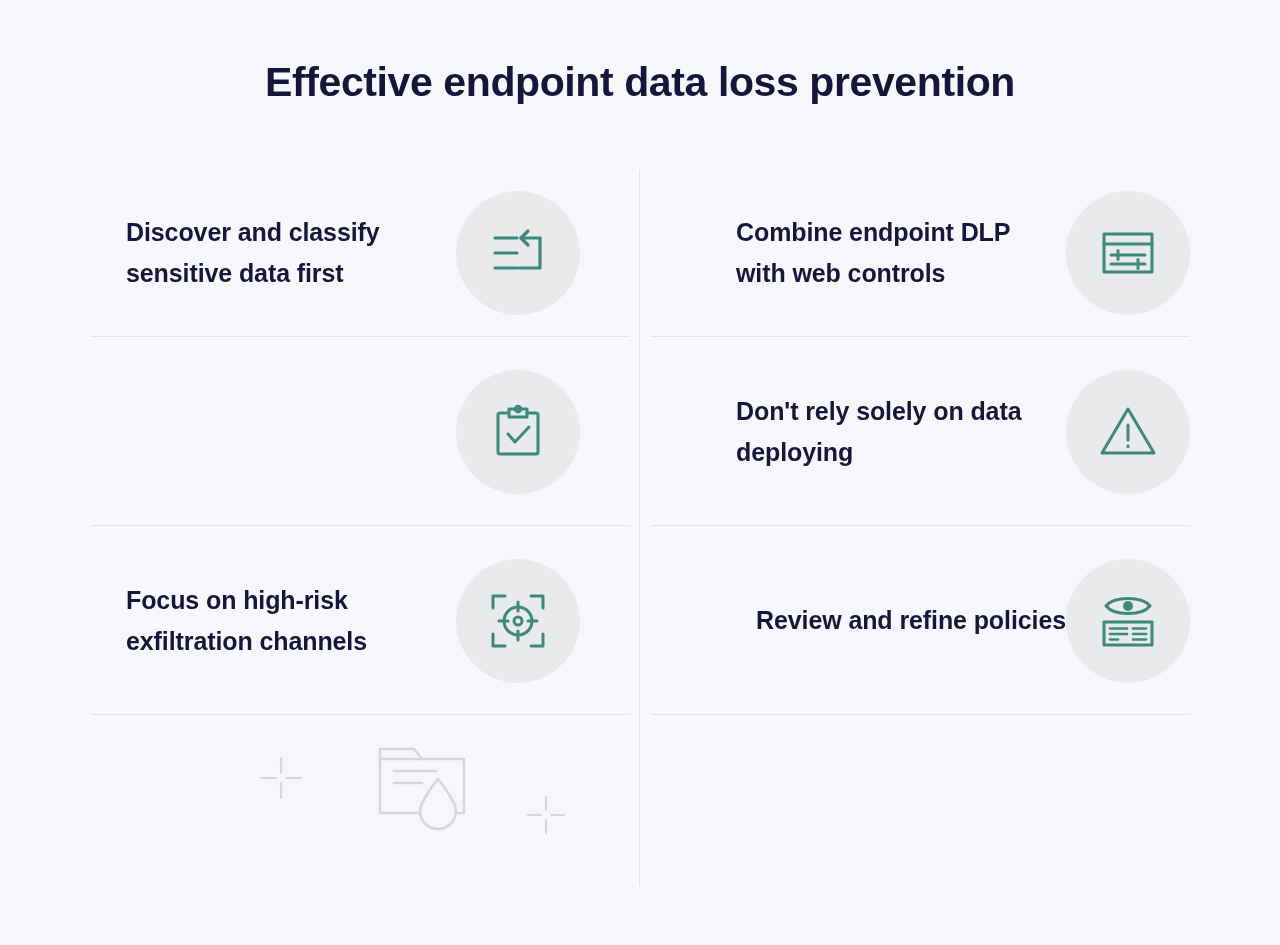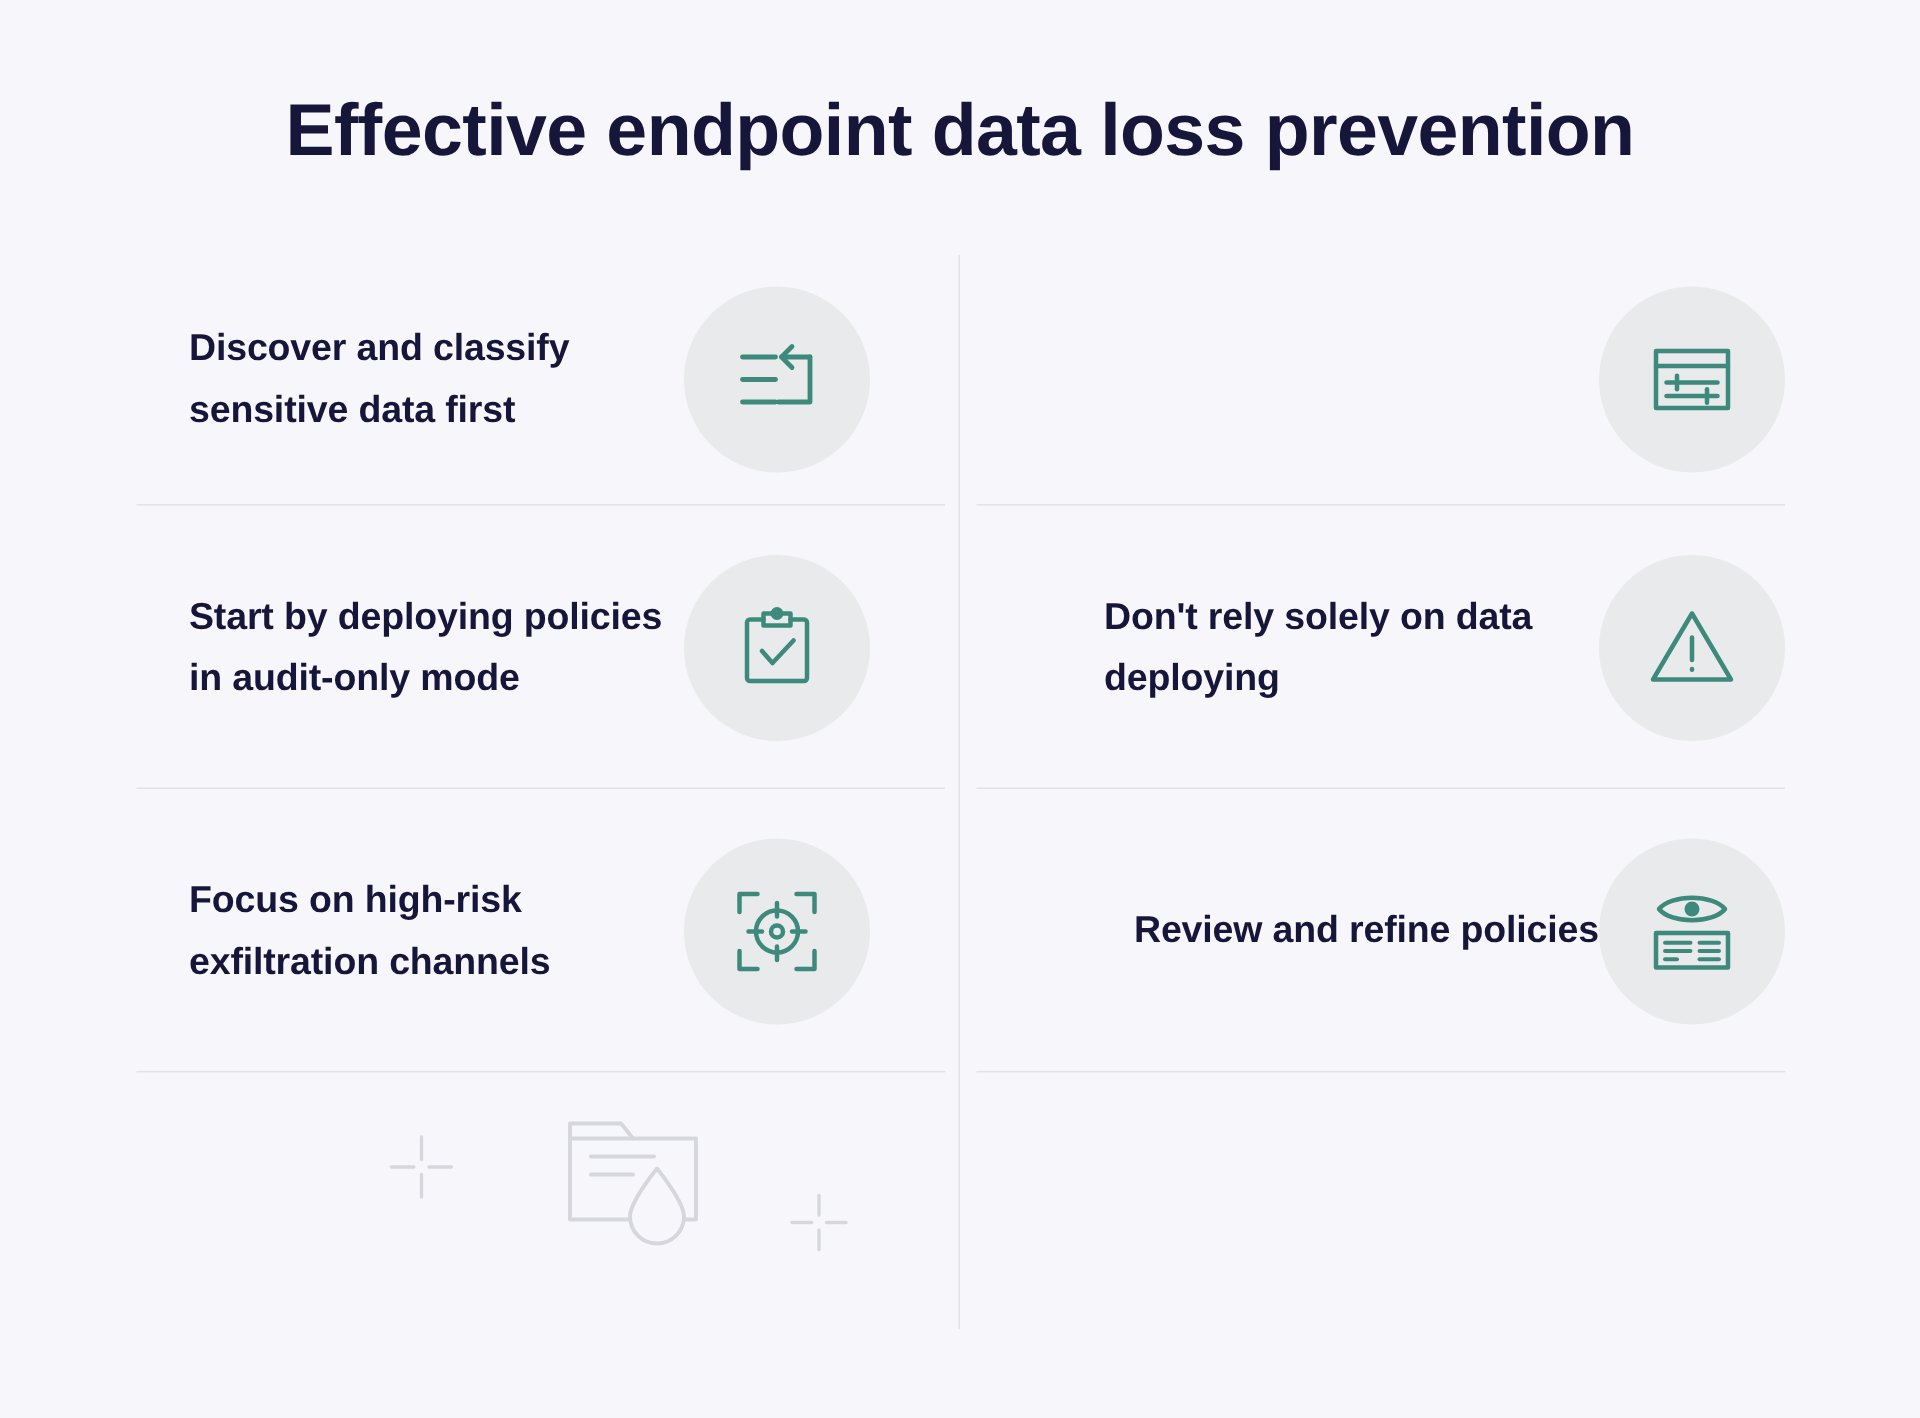"Effective endpoint data loss prevention" .title { font-size: 49px -> 41px }
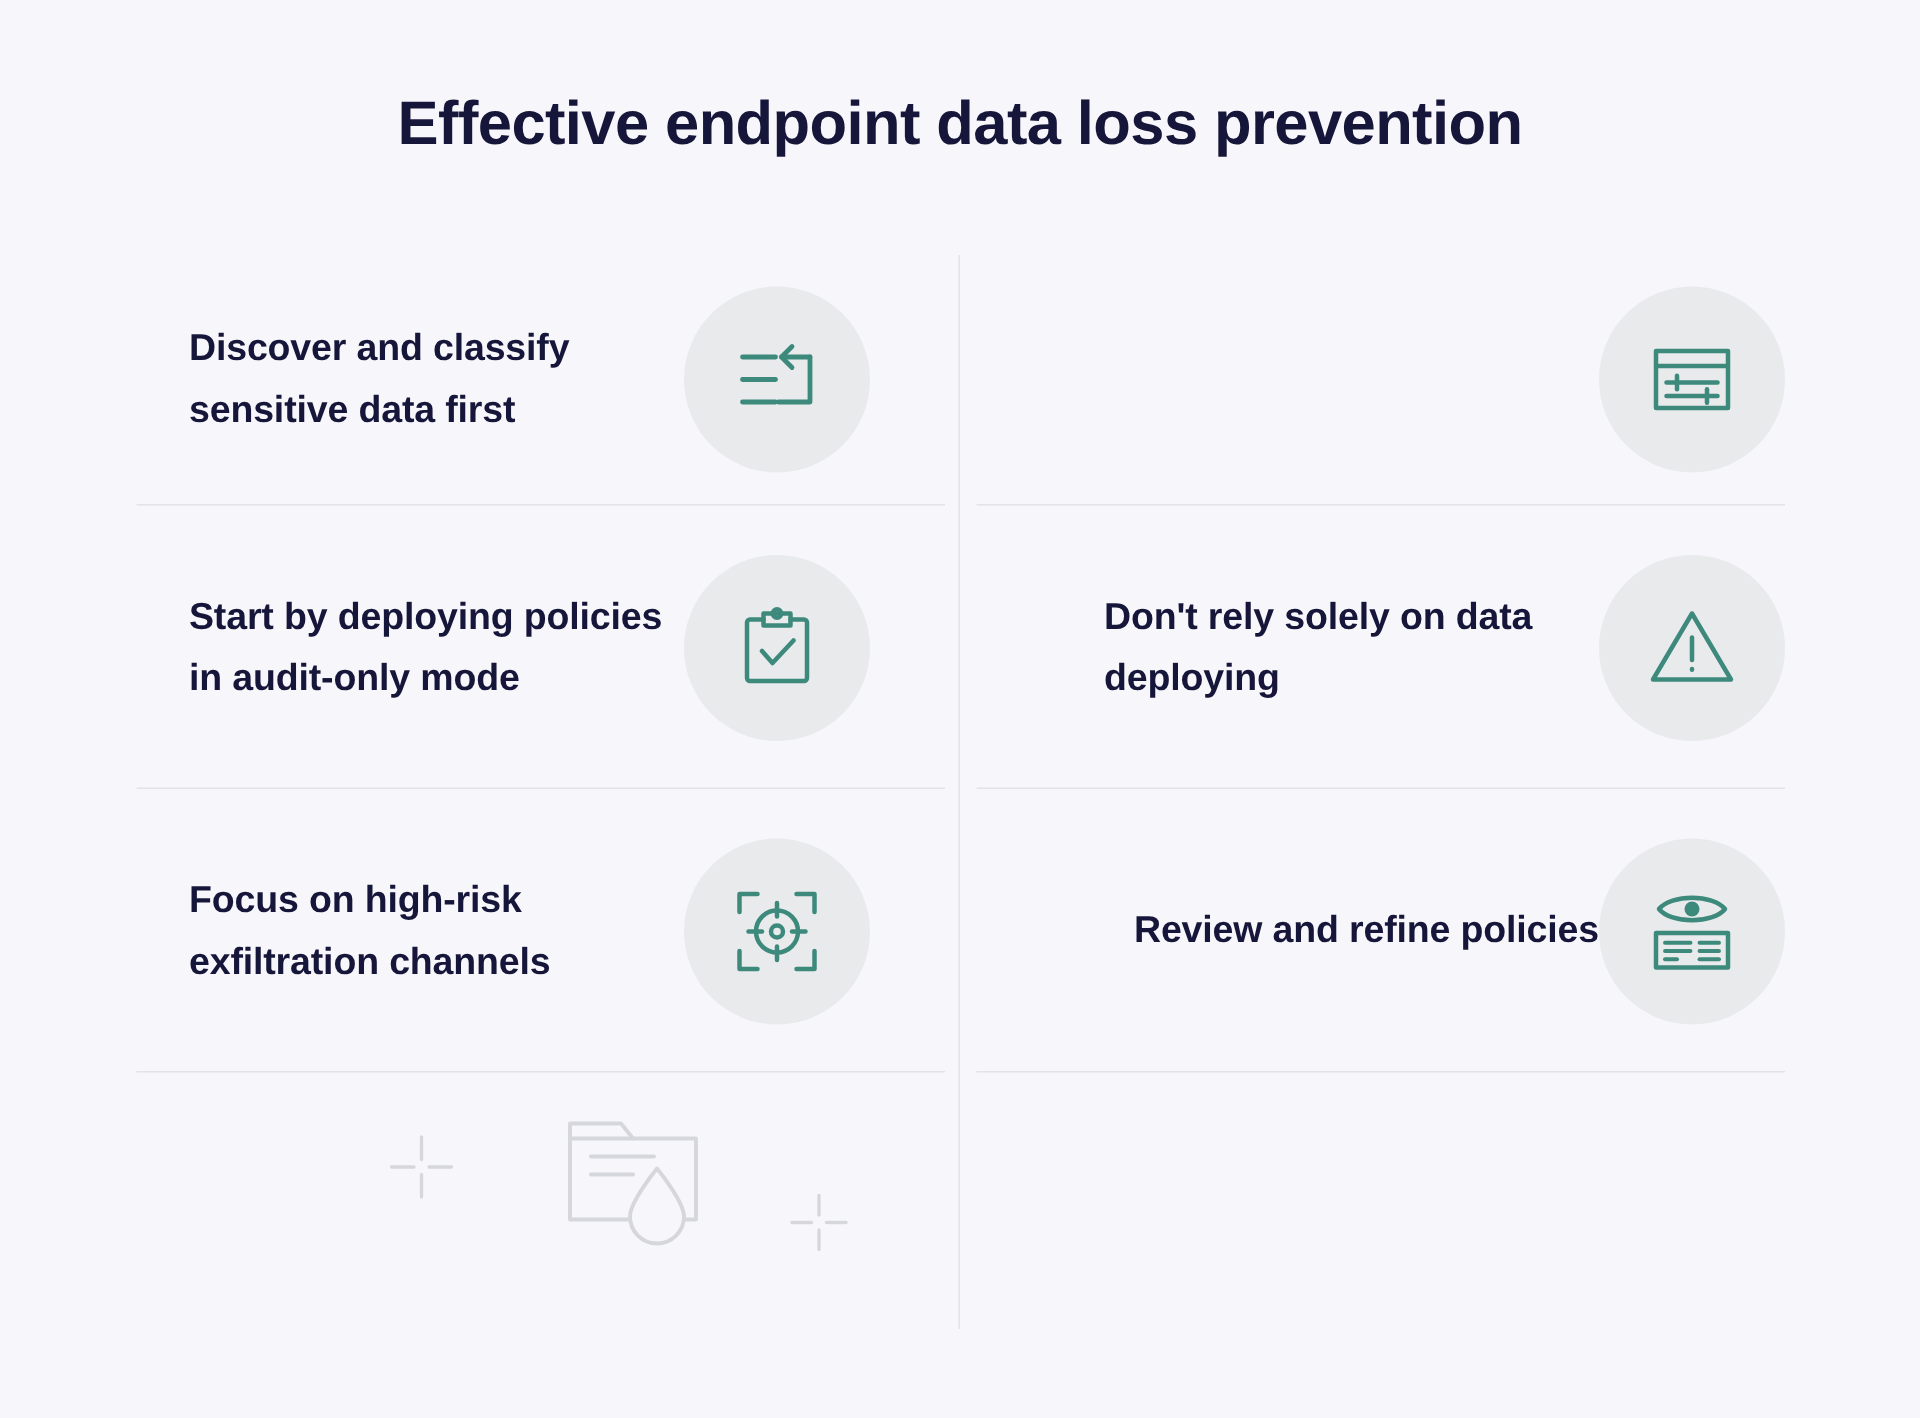"Combine endpoint DLP with web" div.cell-text { html: none -> <div>Combine endpoint DLP with web controls</div> }
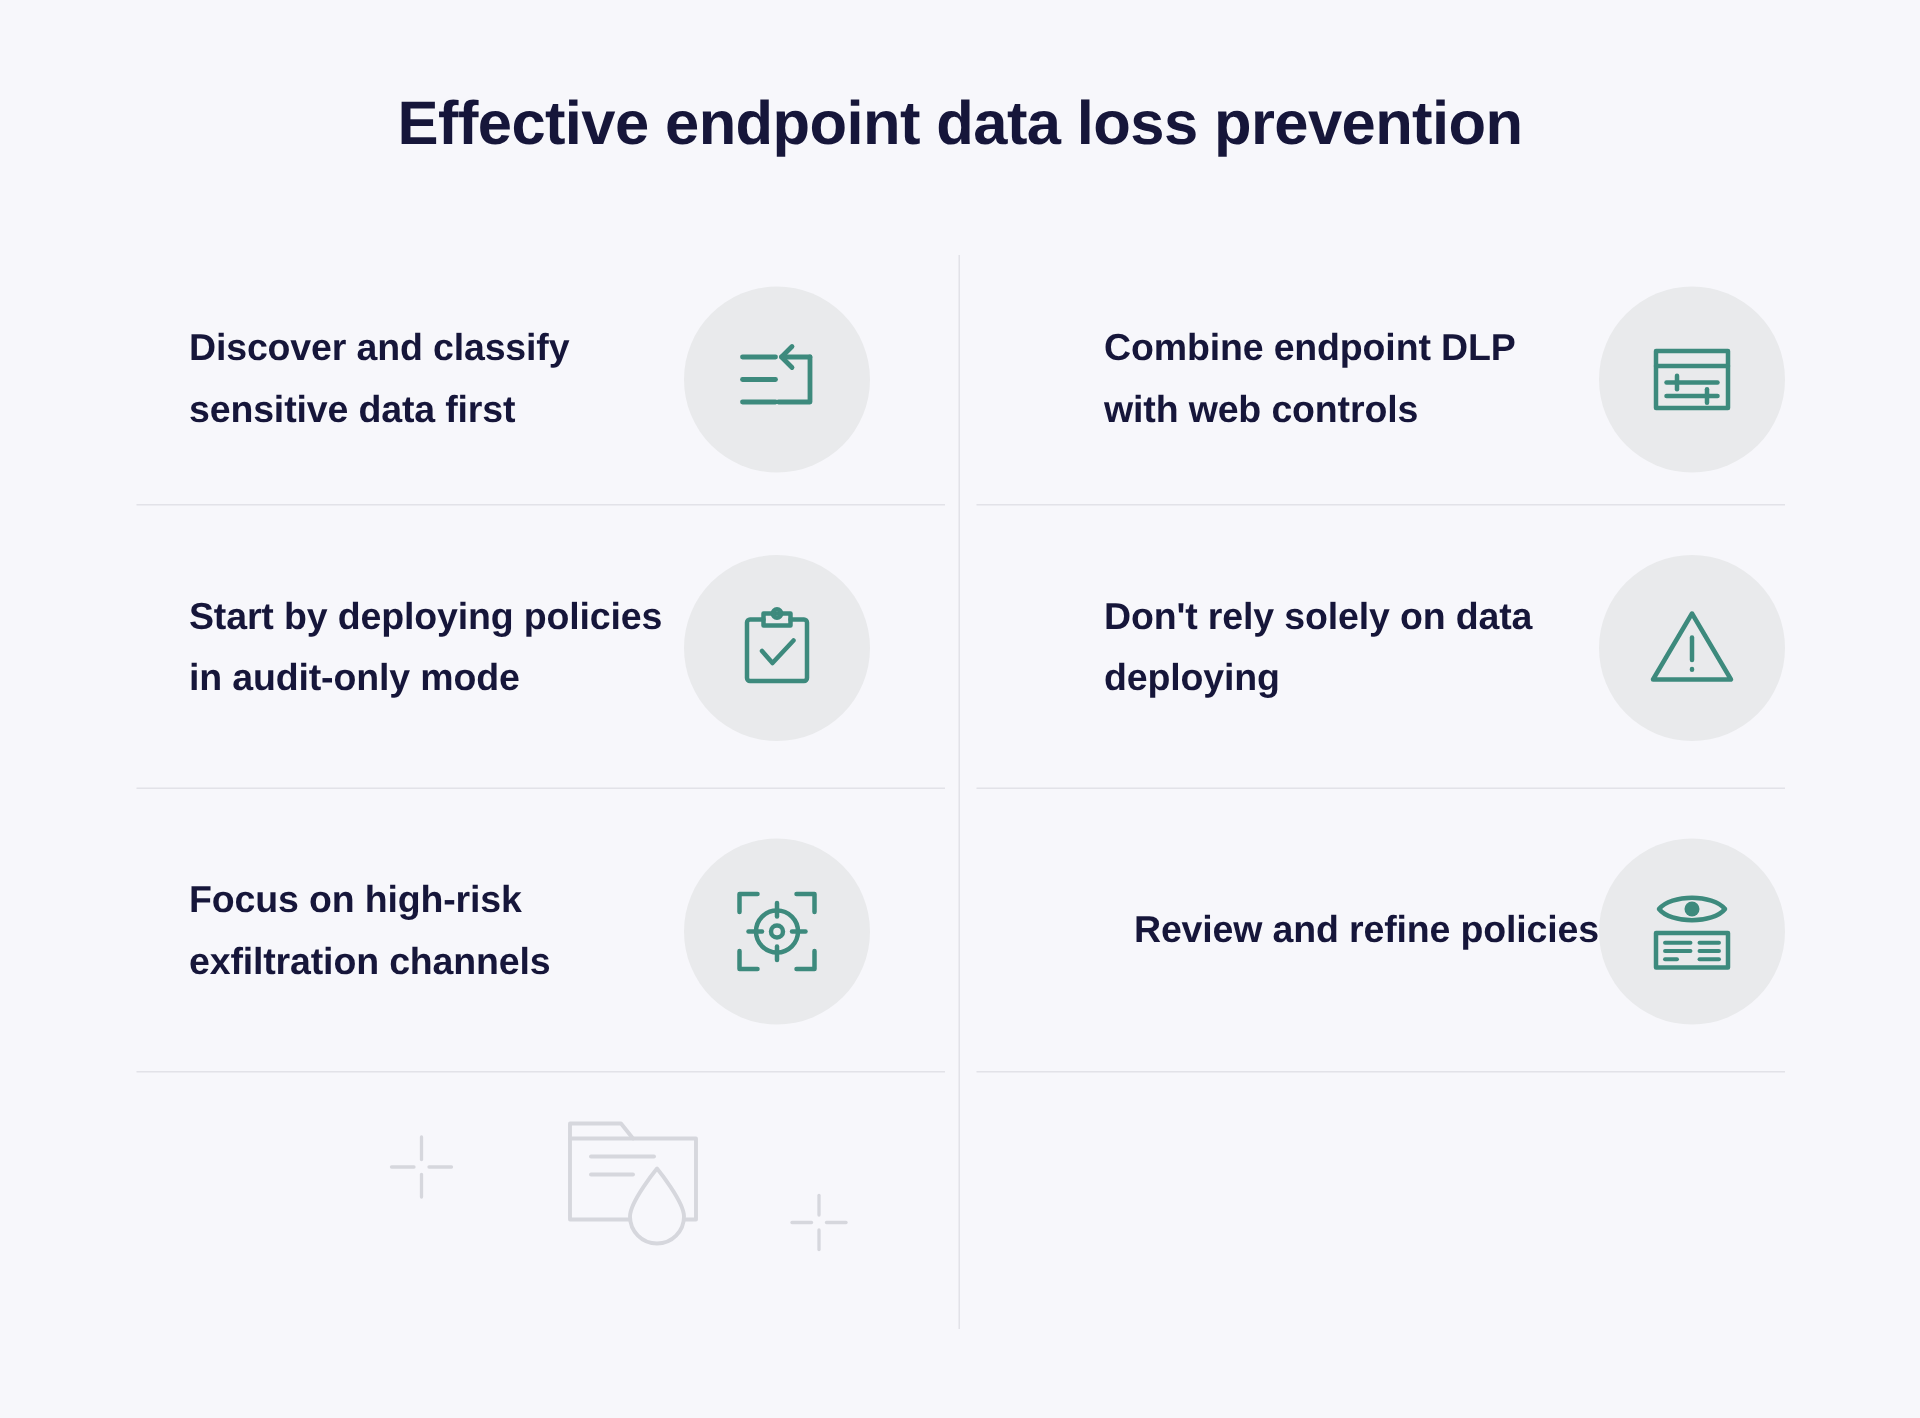"Start by deploying policies in" div.cell-text { html: <div>Start by deploying policies in audit-only mode</div> -> none }
